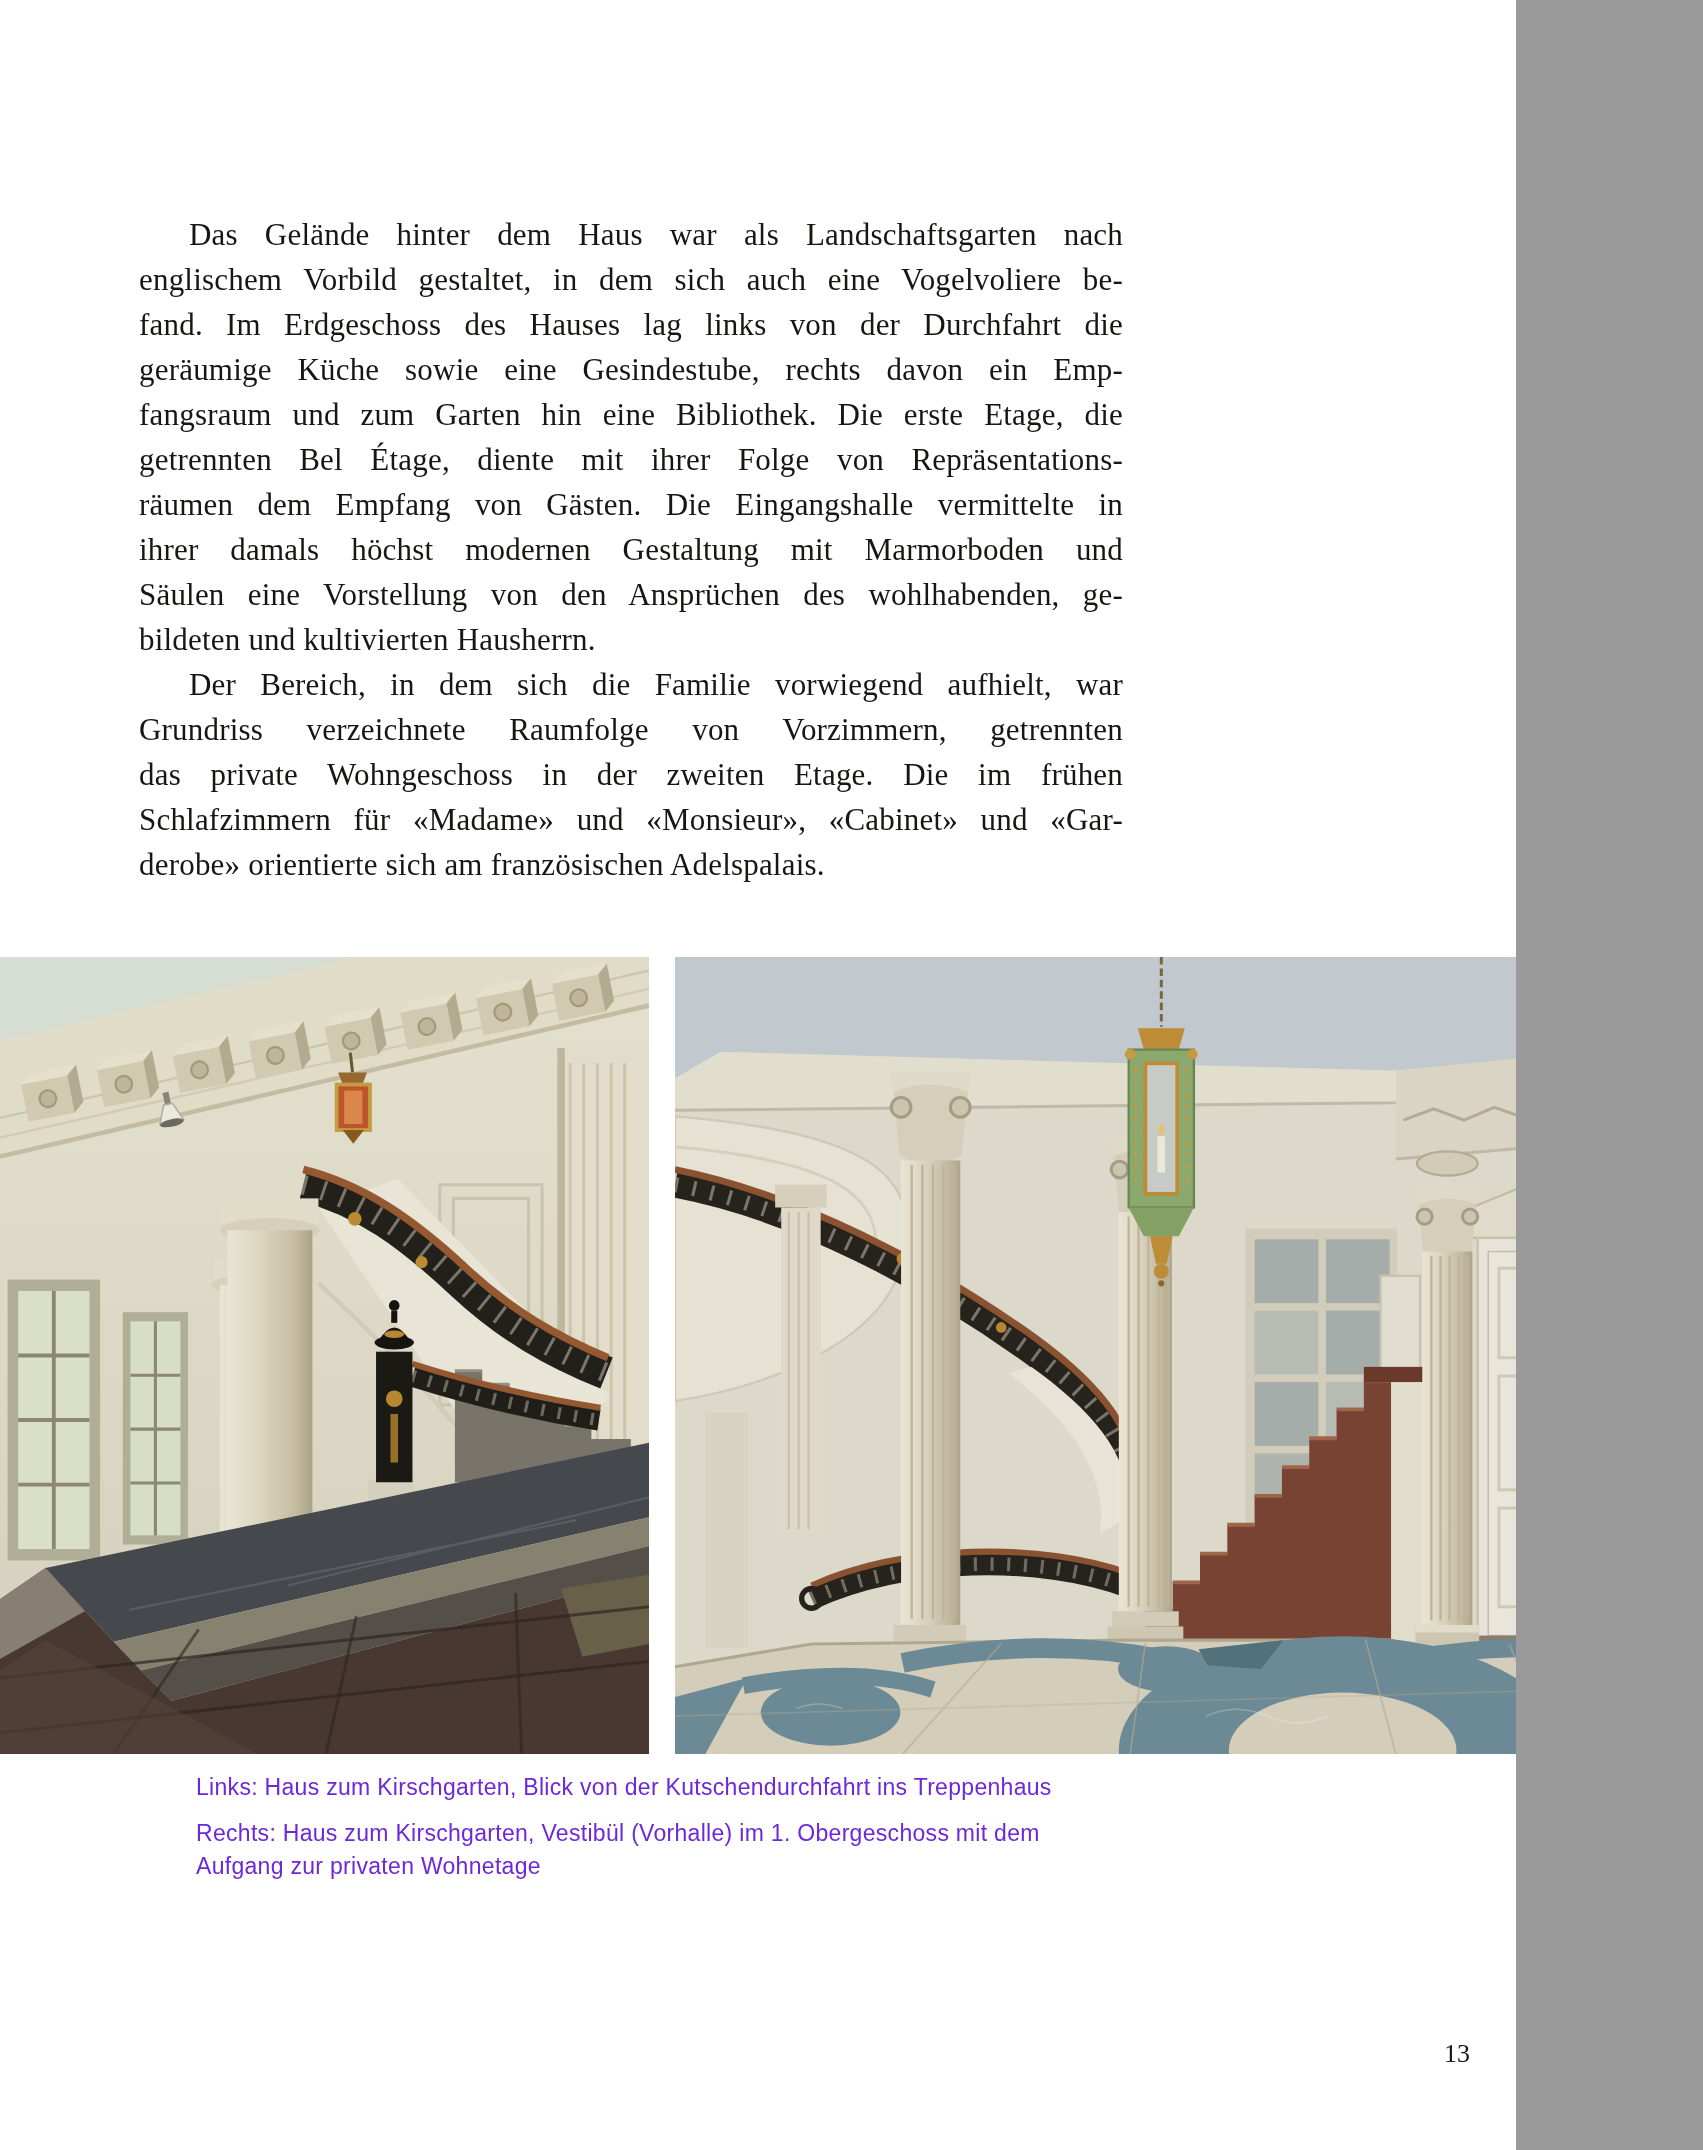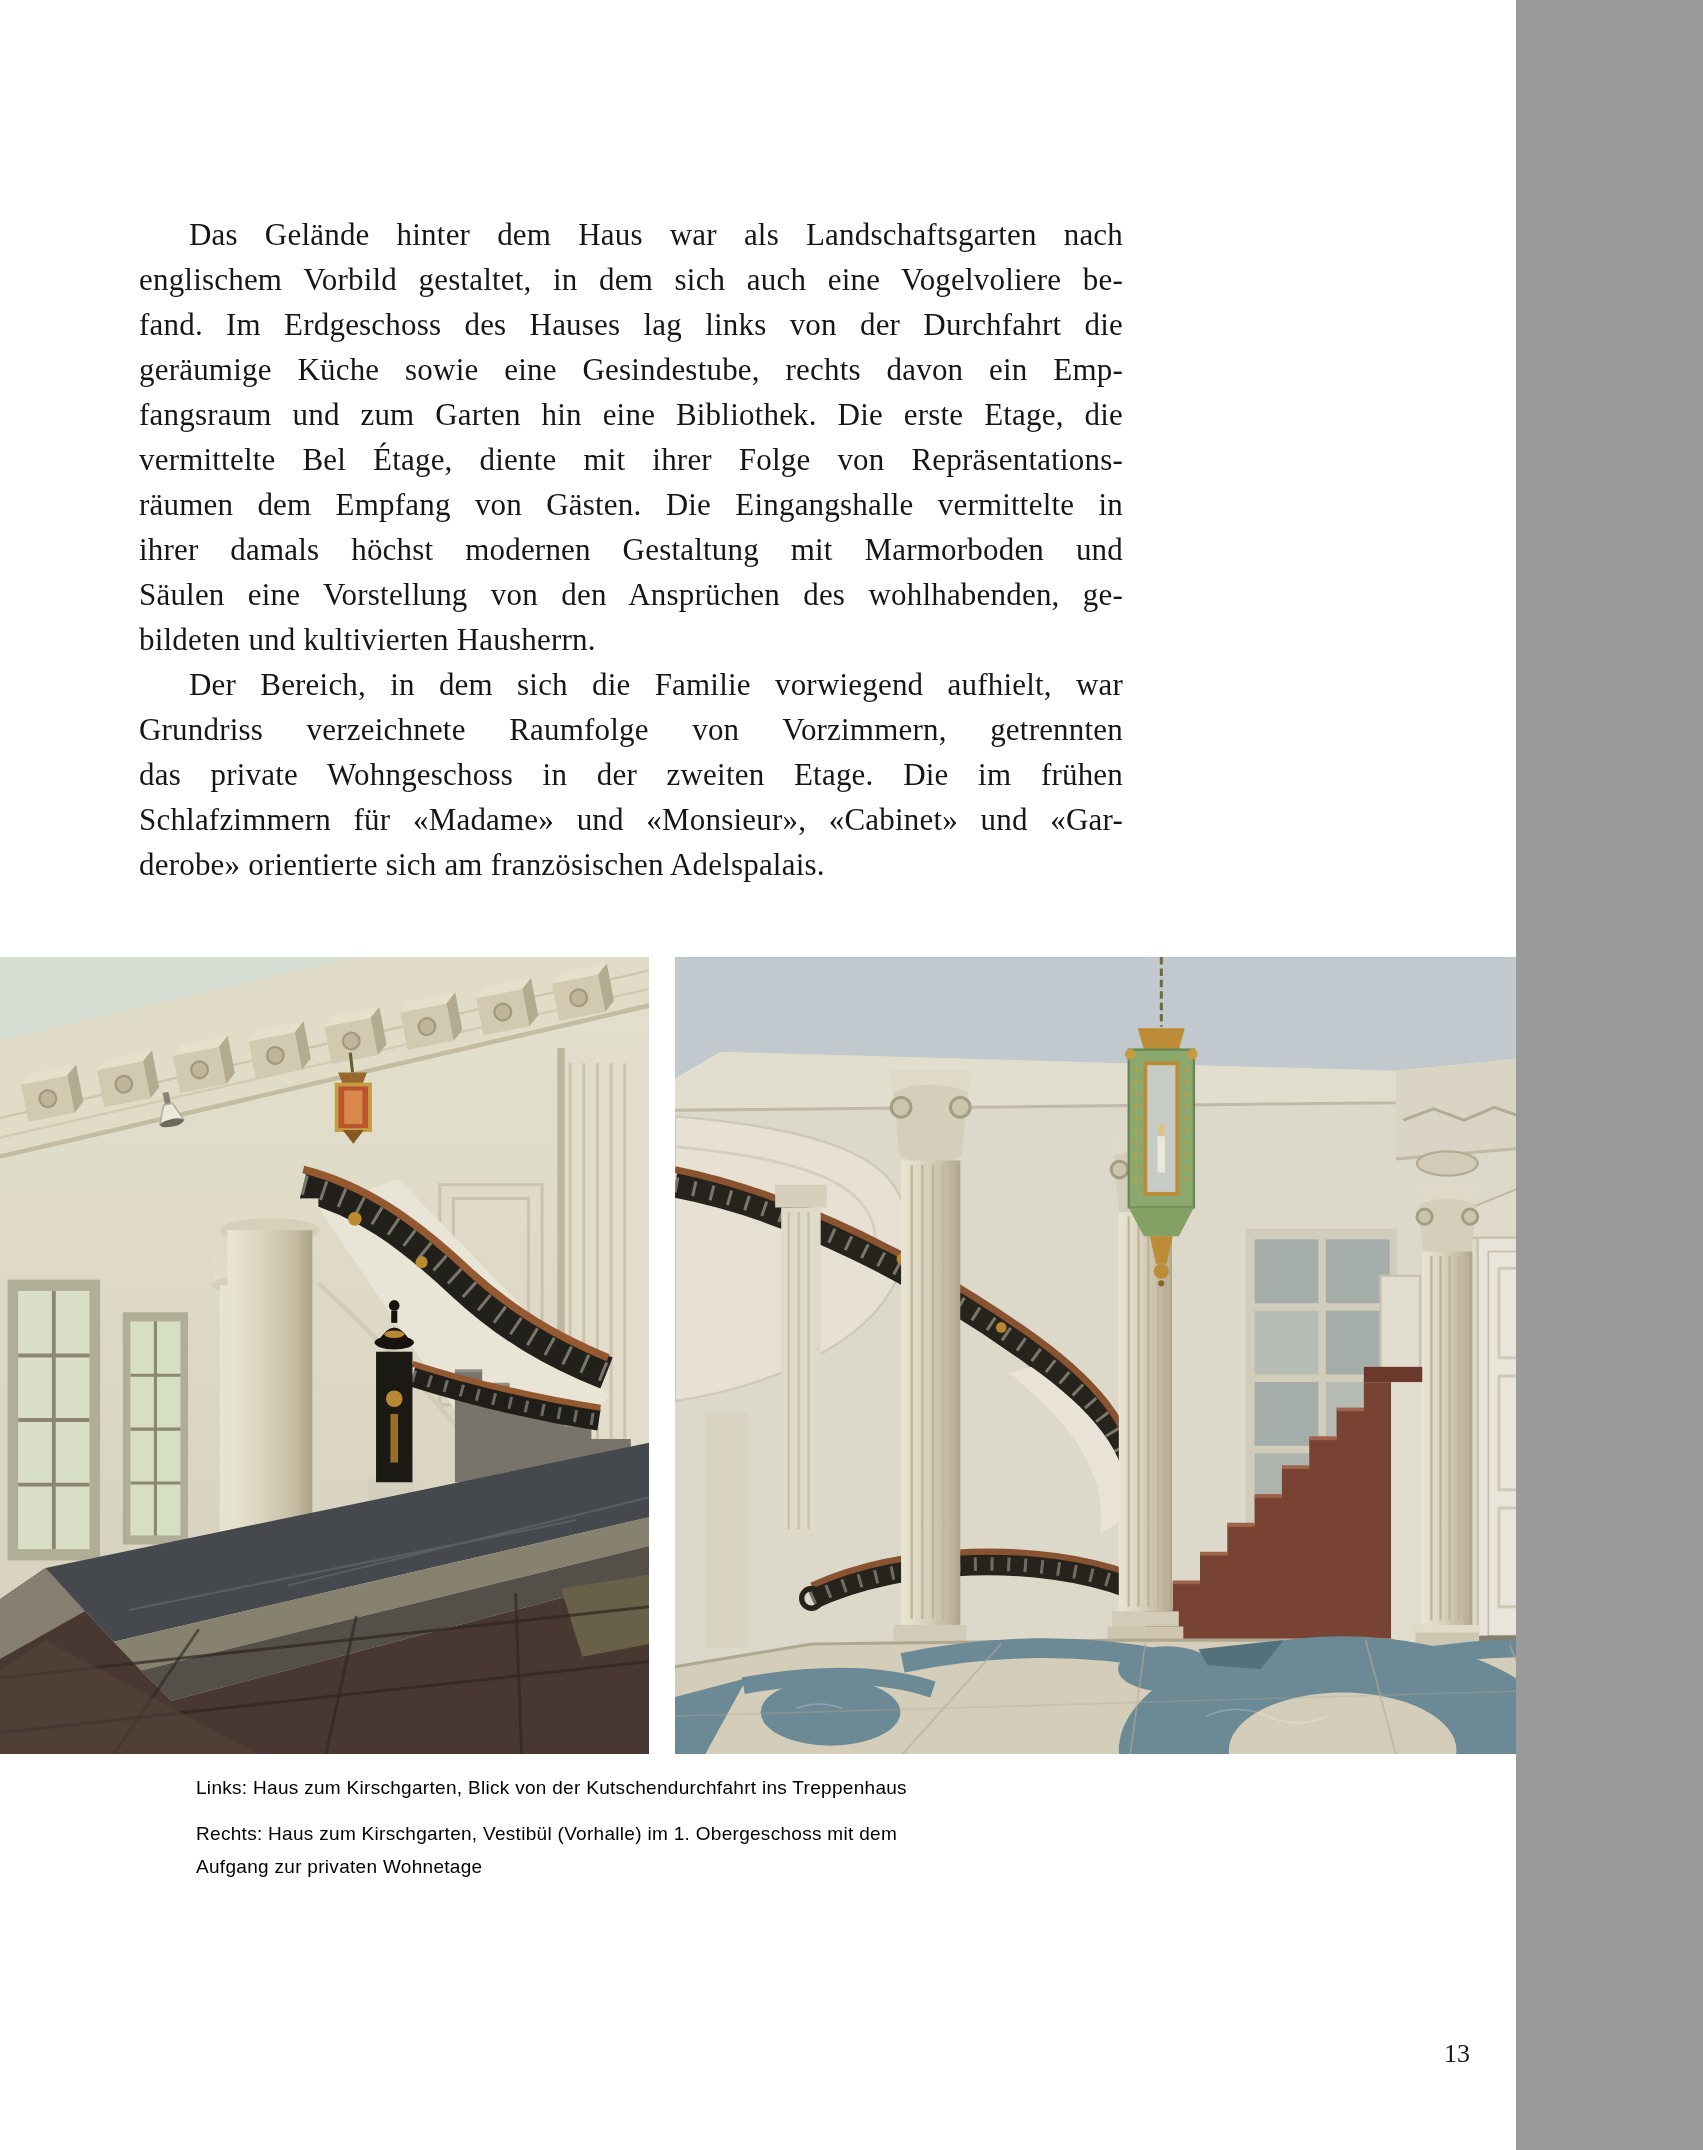"vermittelte Bel Étage, diente mit" div.line { text: vermittelte -> getrennten }
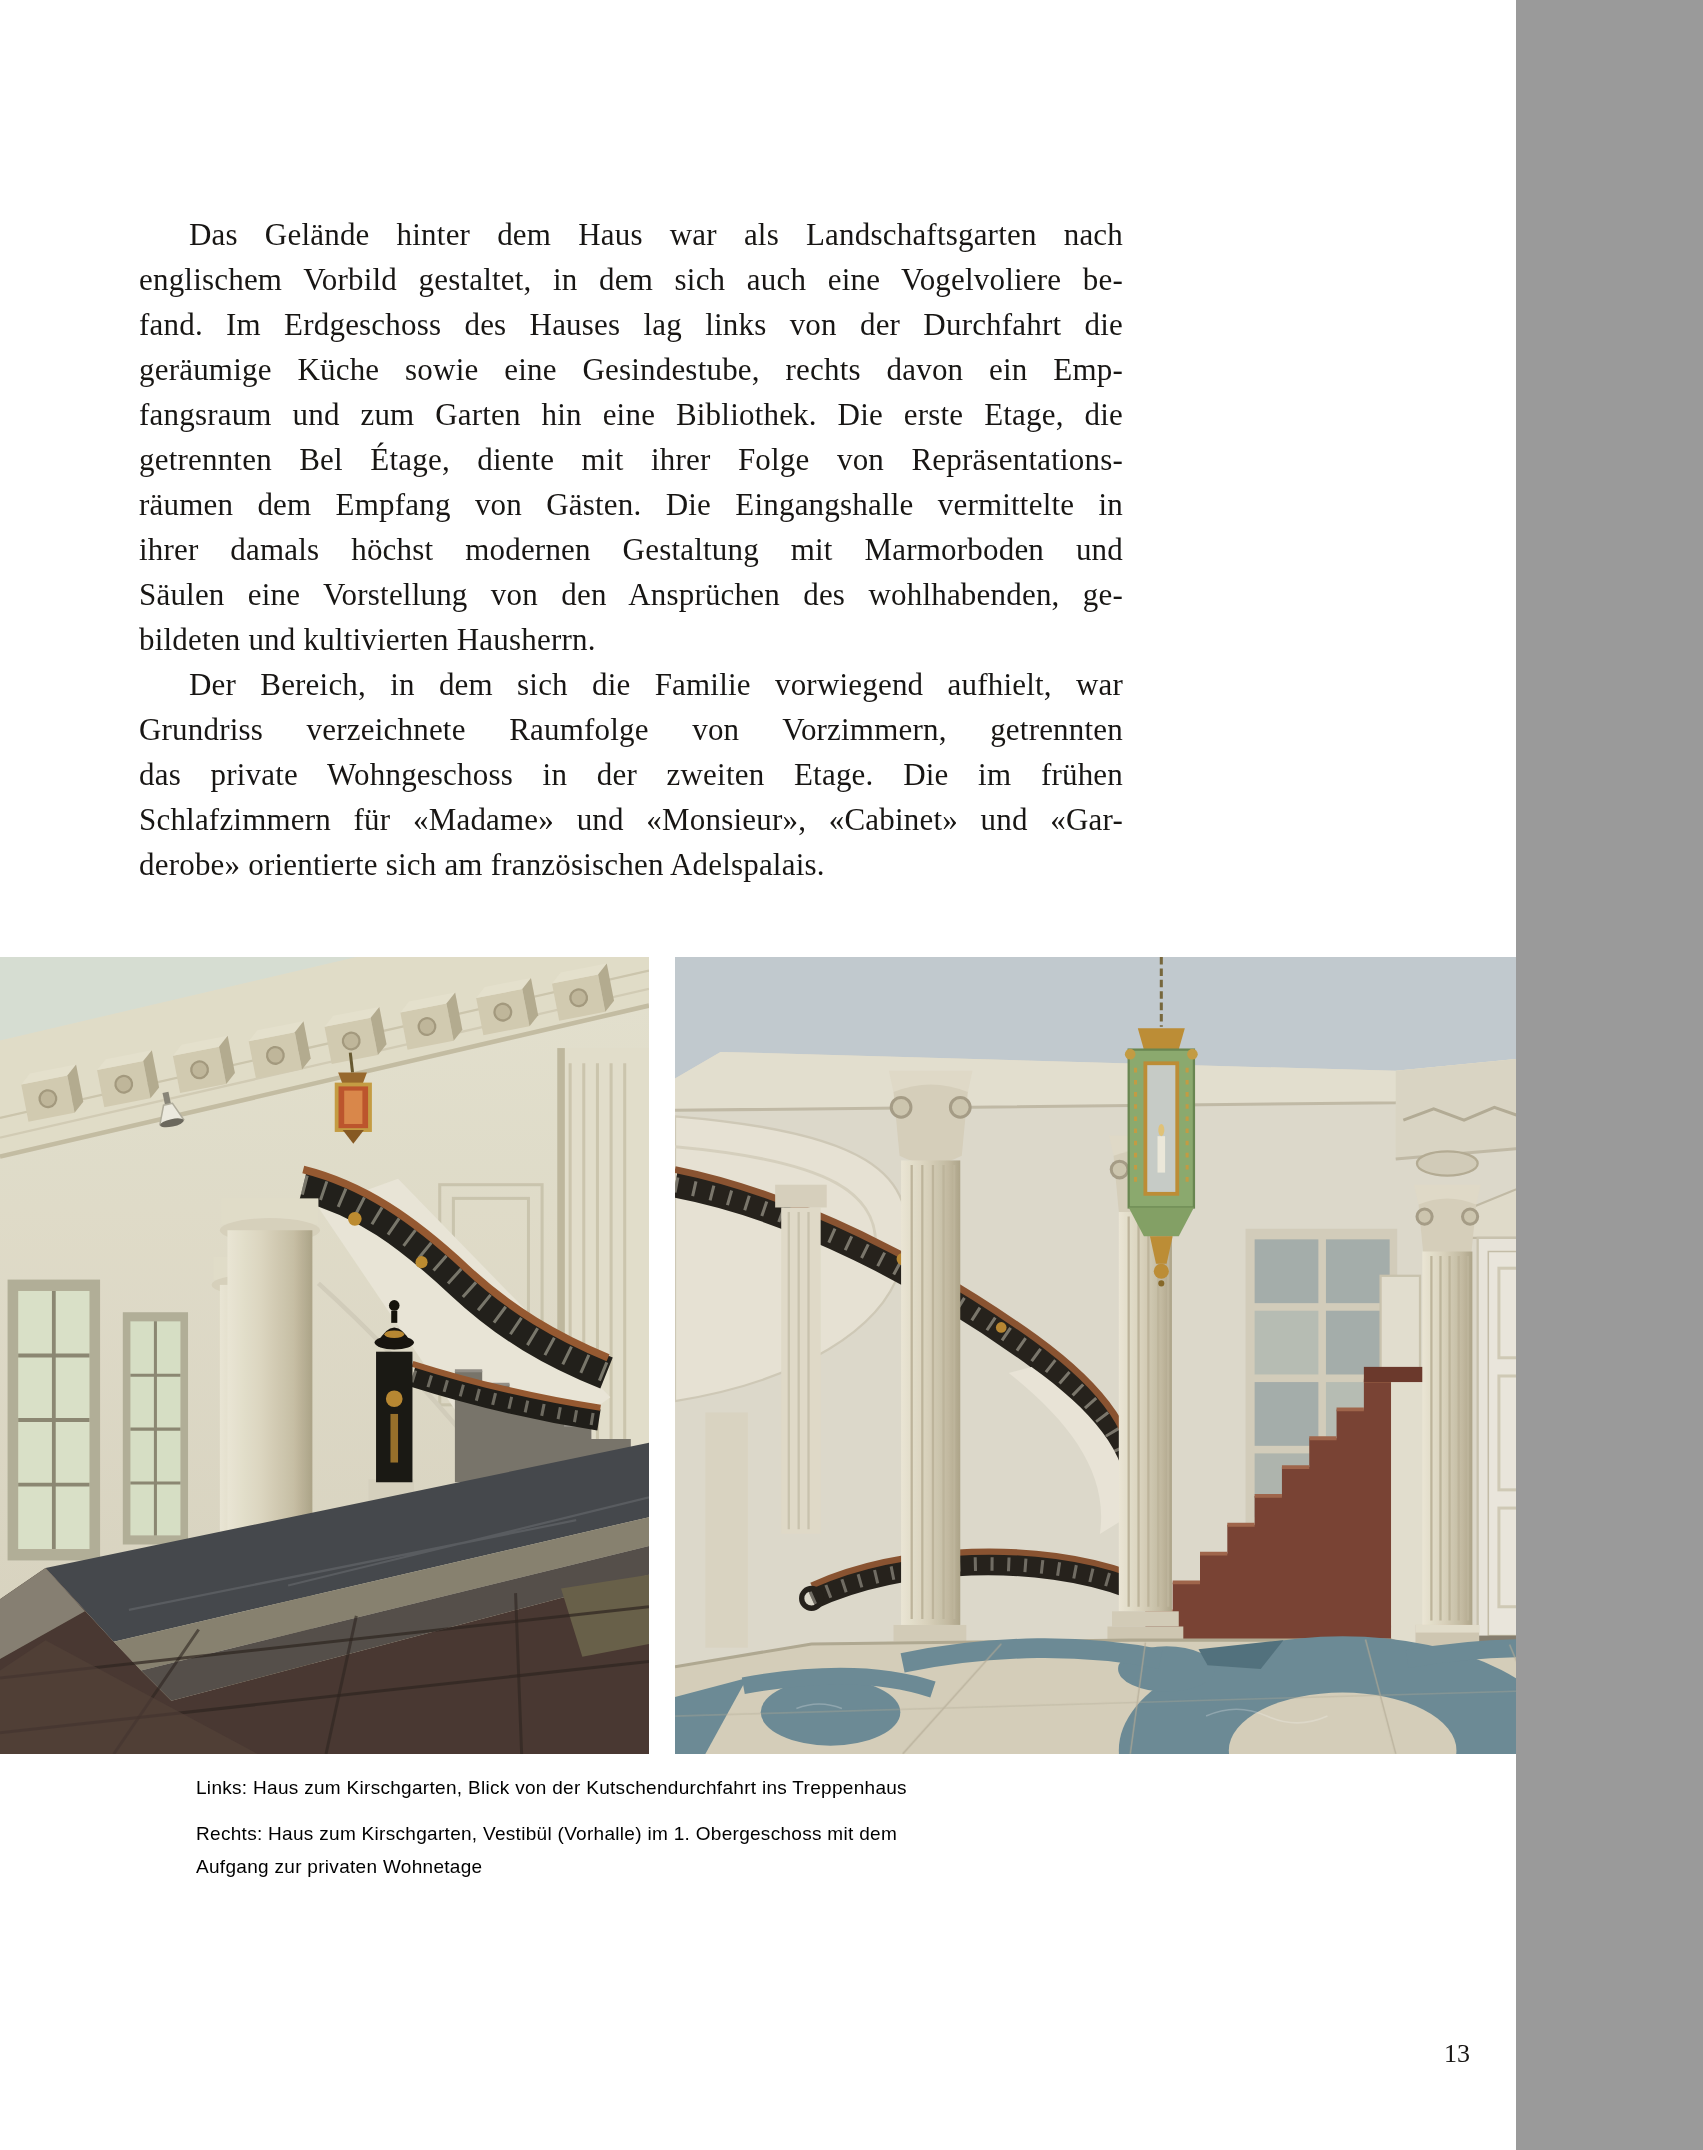"Links: Haus zum Kirschgarten, Blick" .caption { color: #000000 -> #6d28d9; font-size: 19px -> 23px }
